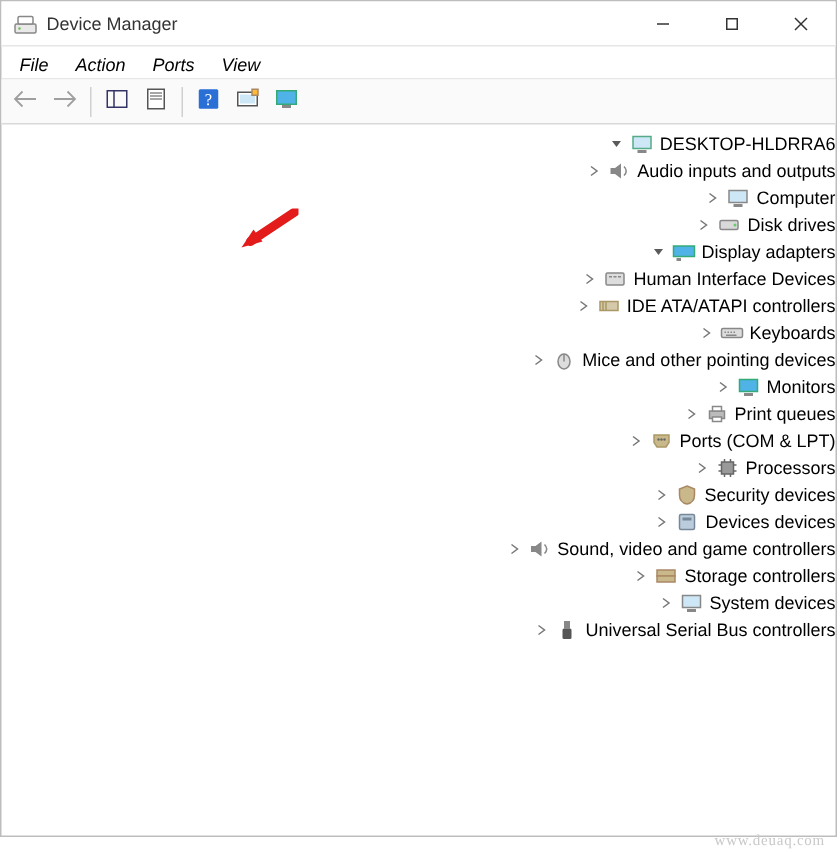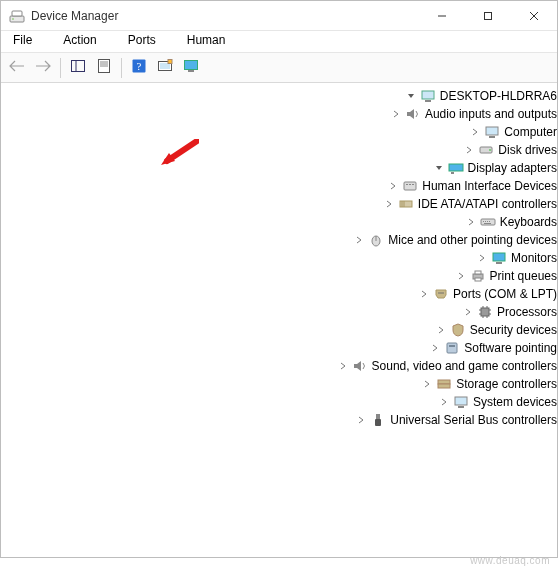"File" .menubar { align-items: flex-start -> flex-end; font-style: none -> italic; gap: 15px -> 2px }
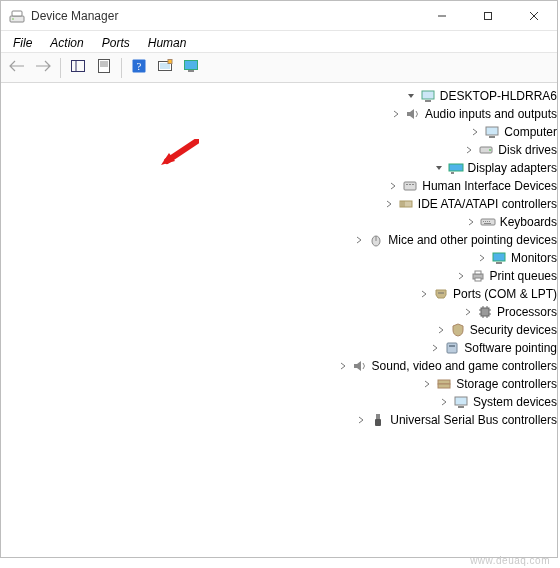"Human" div.menu-item { text: Human -> View }
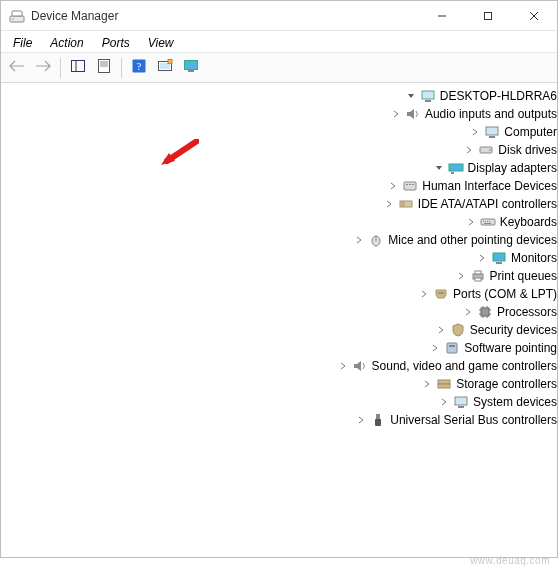"Software pointing" span.node-label { text: Software pointing -> Devices devices }
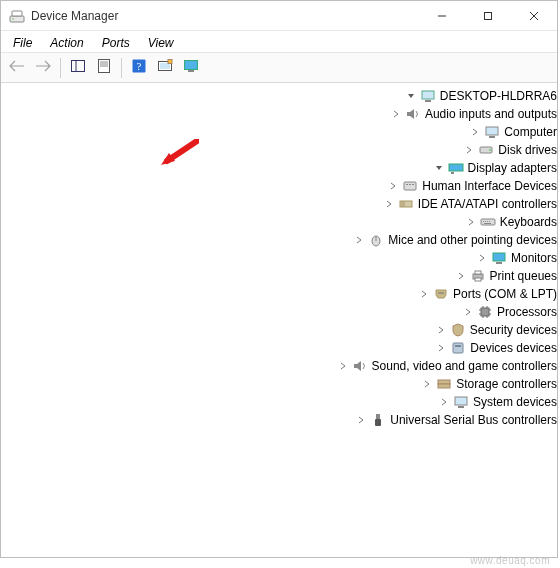"www.deuaq.com" .watermark { font-family: Liberation Sans, sans-serif -> Liberation Serif, serif }
